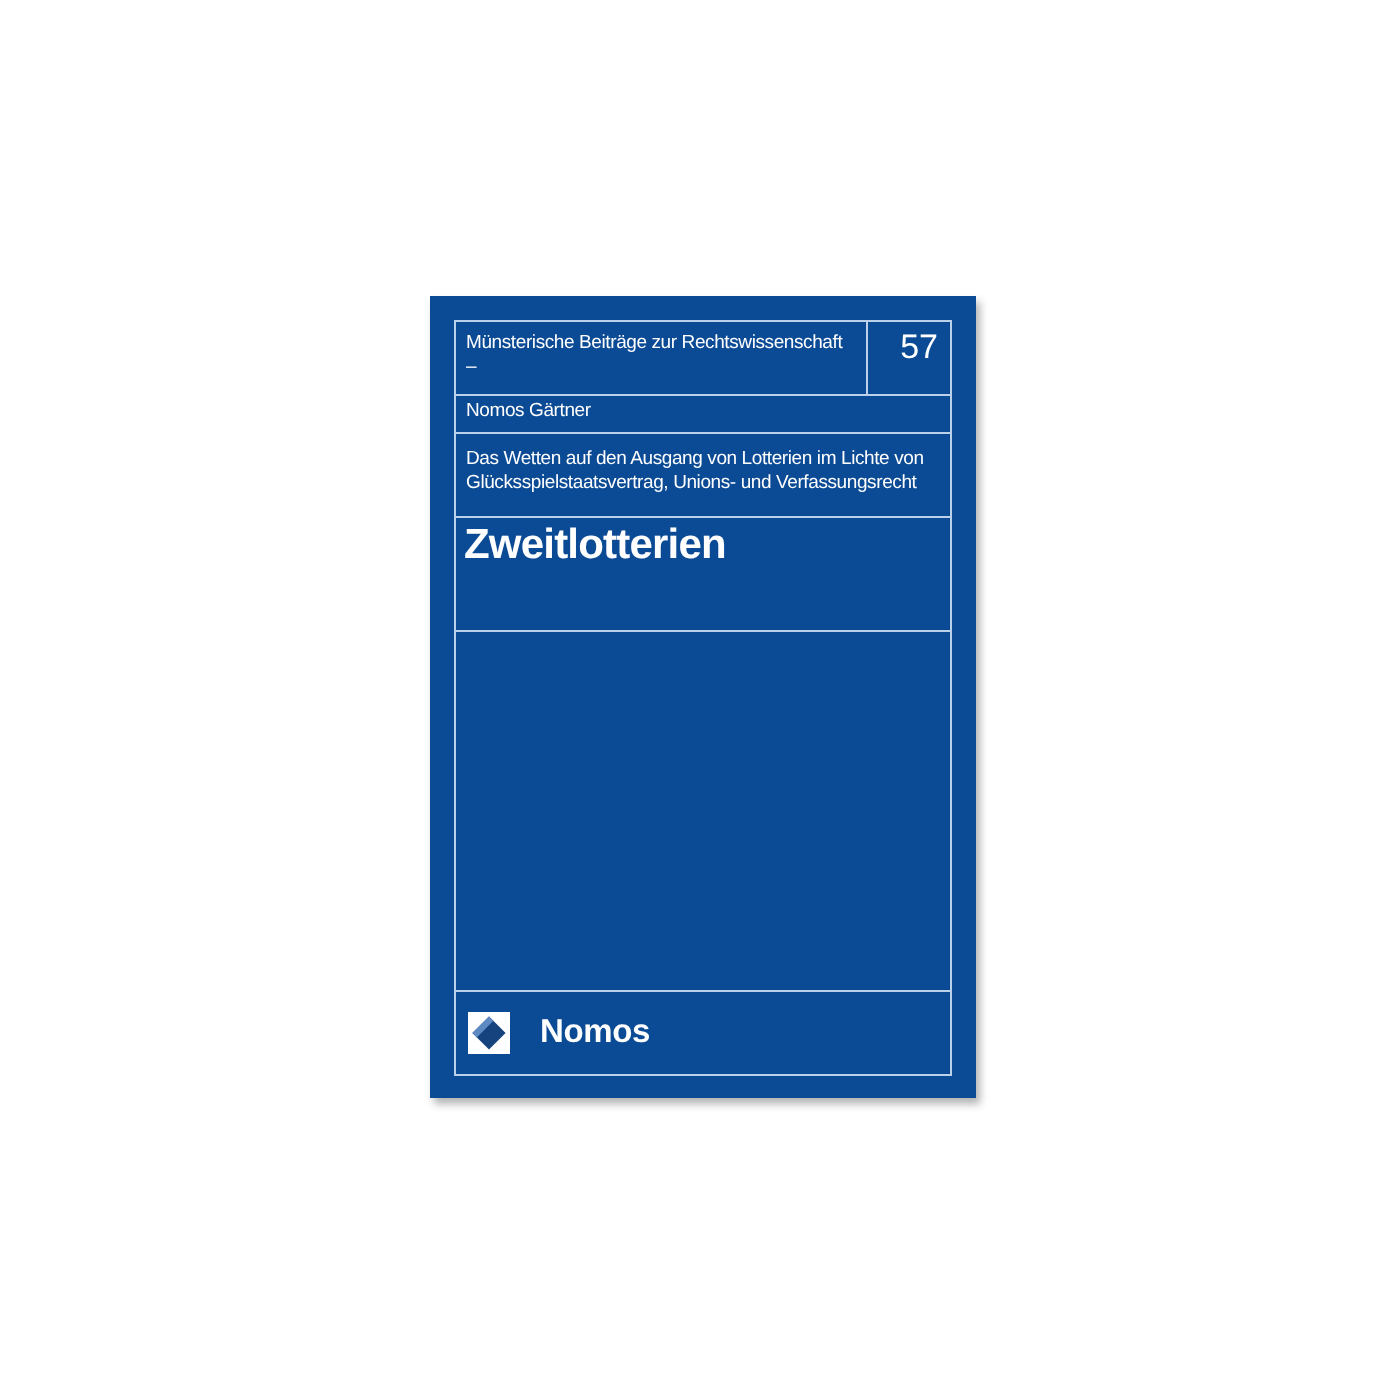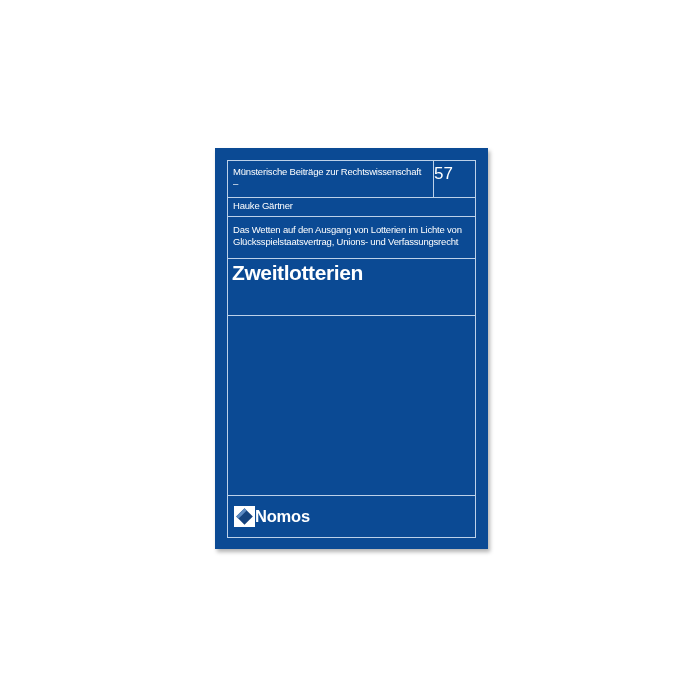"57" .series-num { text-align: left -> right }
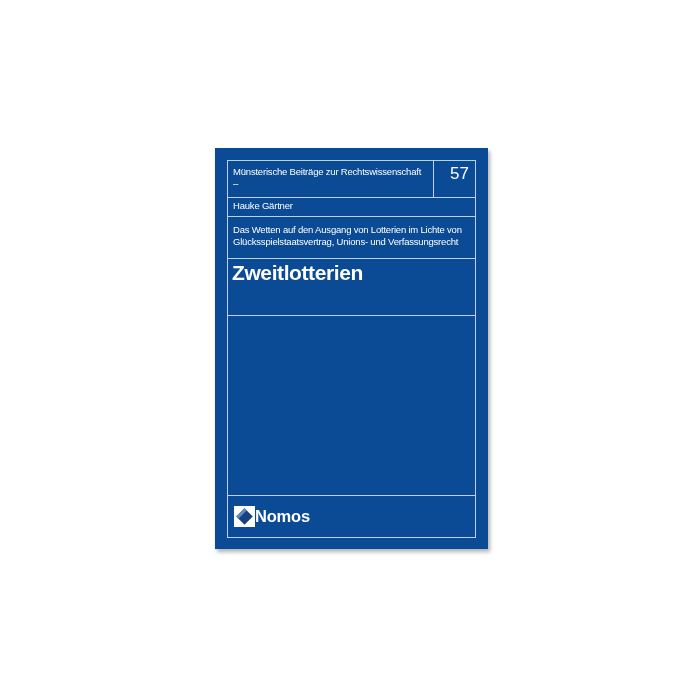"Hauke Gärtner" div.row { text: Hauke -> Nomos }
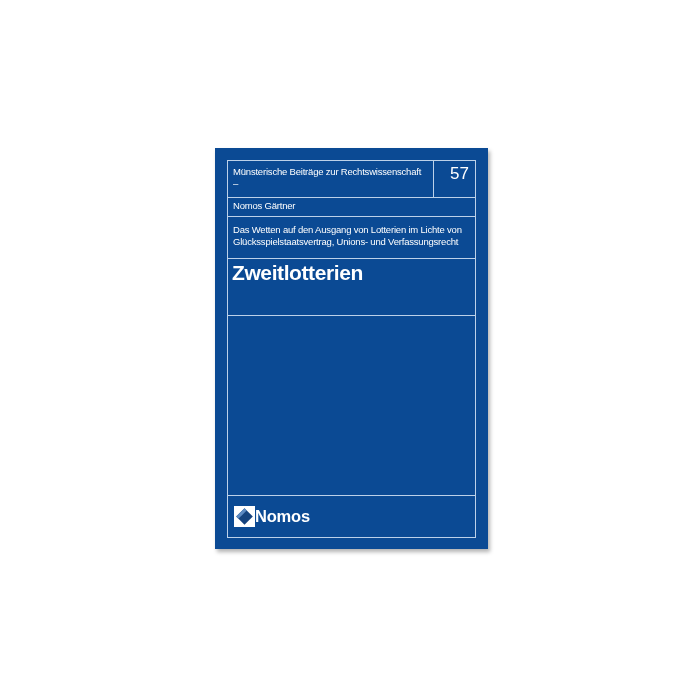"Nomos" .publisher-name { margin-left: none -> 15px }
